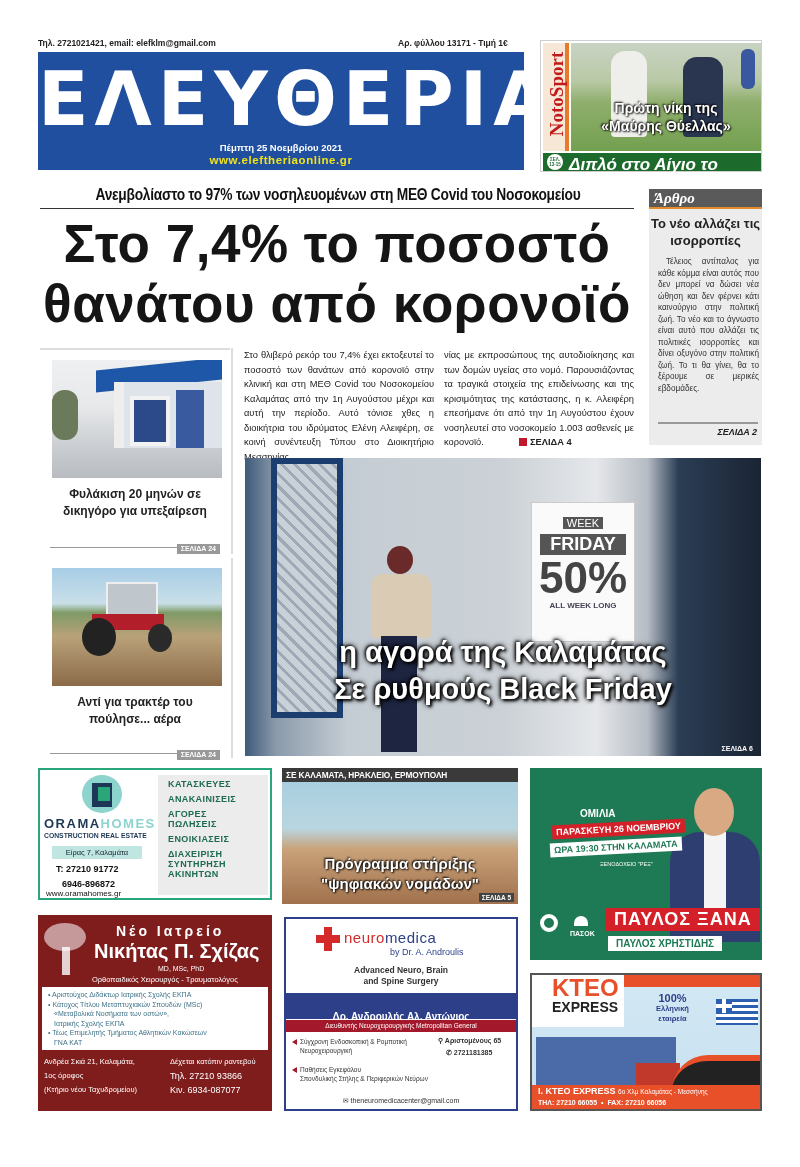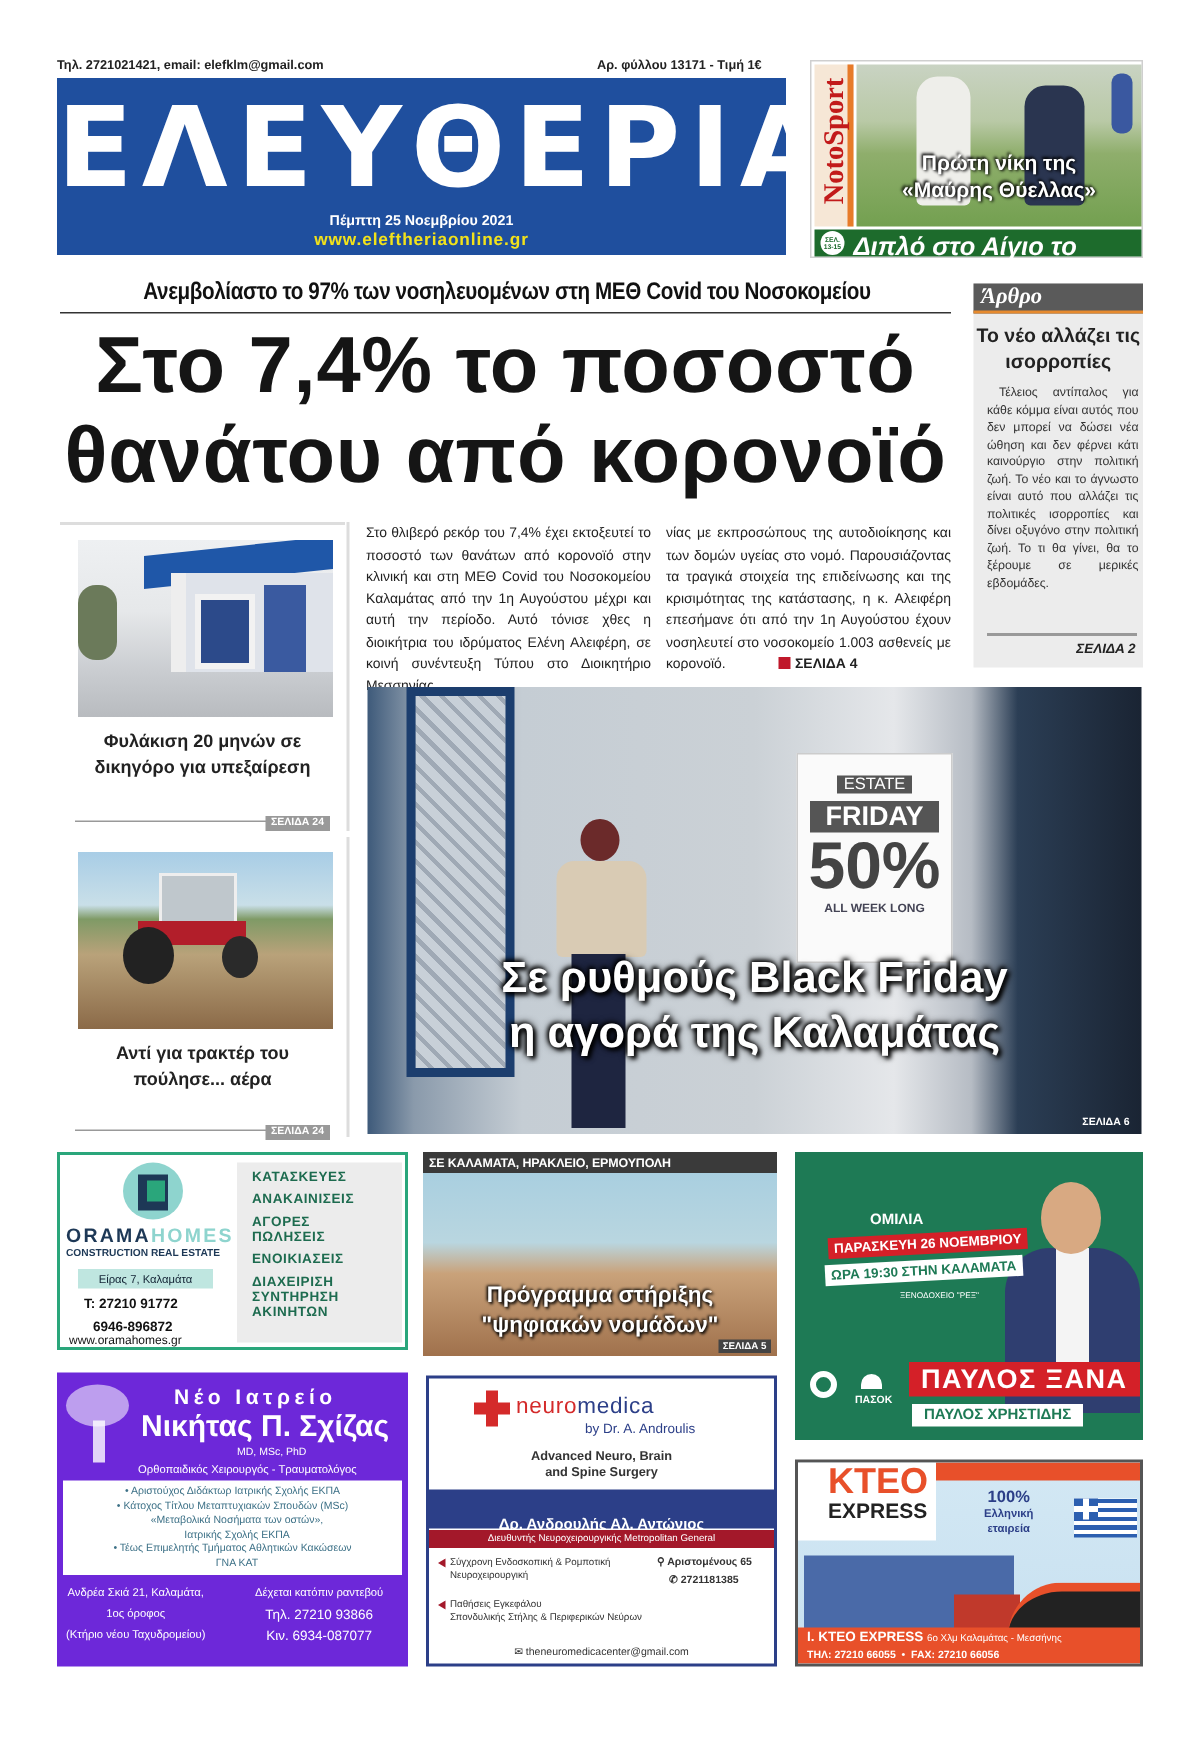"ESTATE" span.s1 { text: ESTATE -> WEEK }
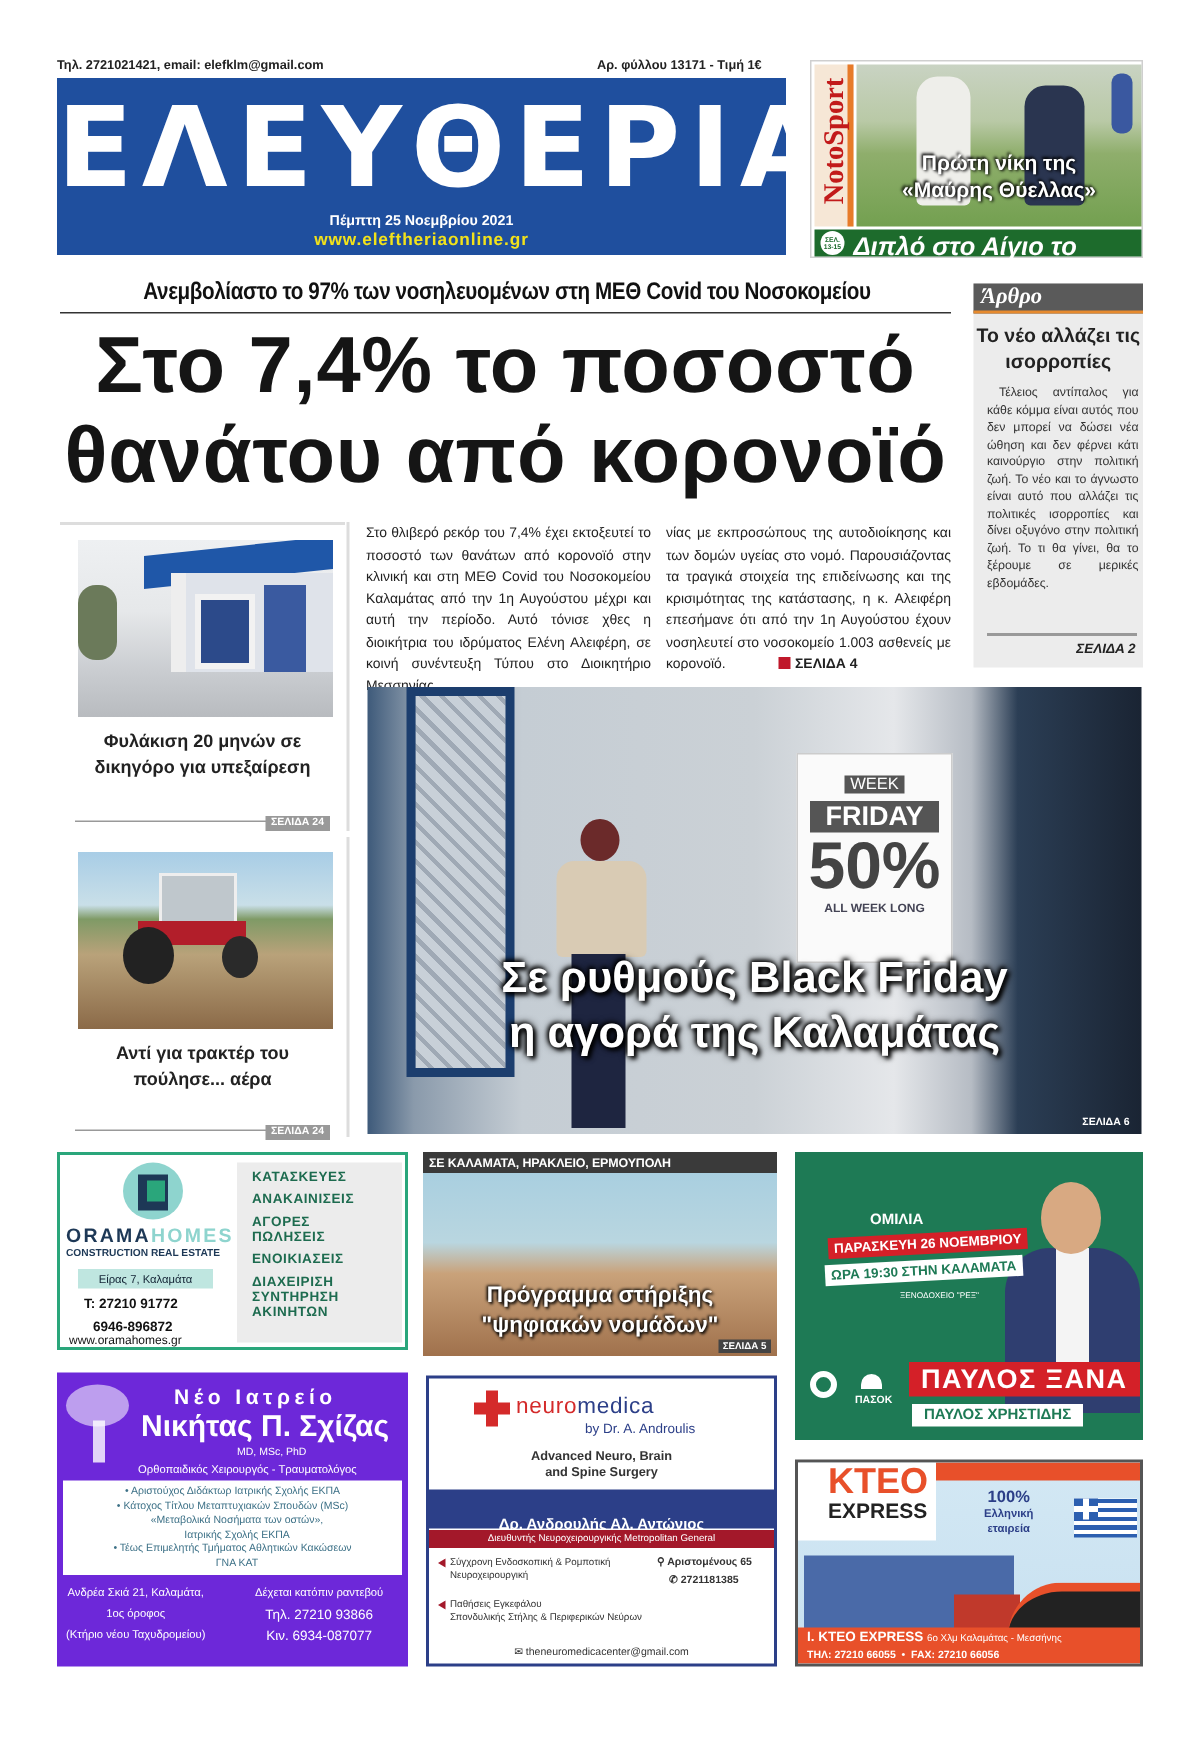"Σε ρυθμούς Black Friday" div { order: before "η αγορά της Καλαμάτας" -> after "η αγορά της Καλαμάτας" }
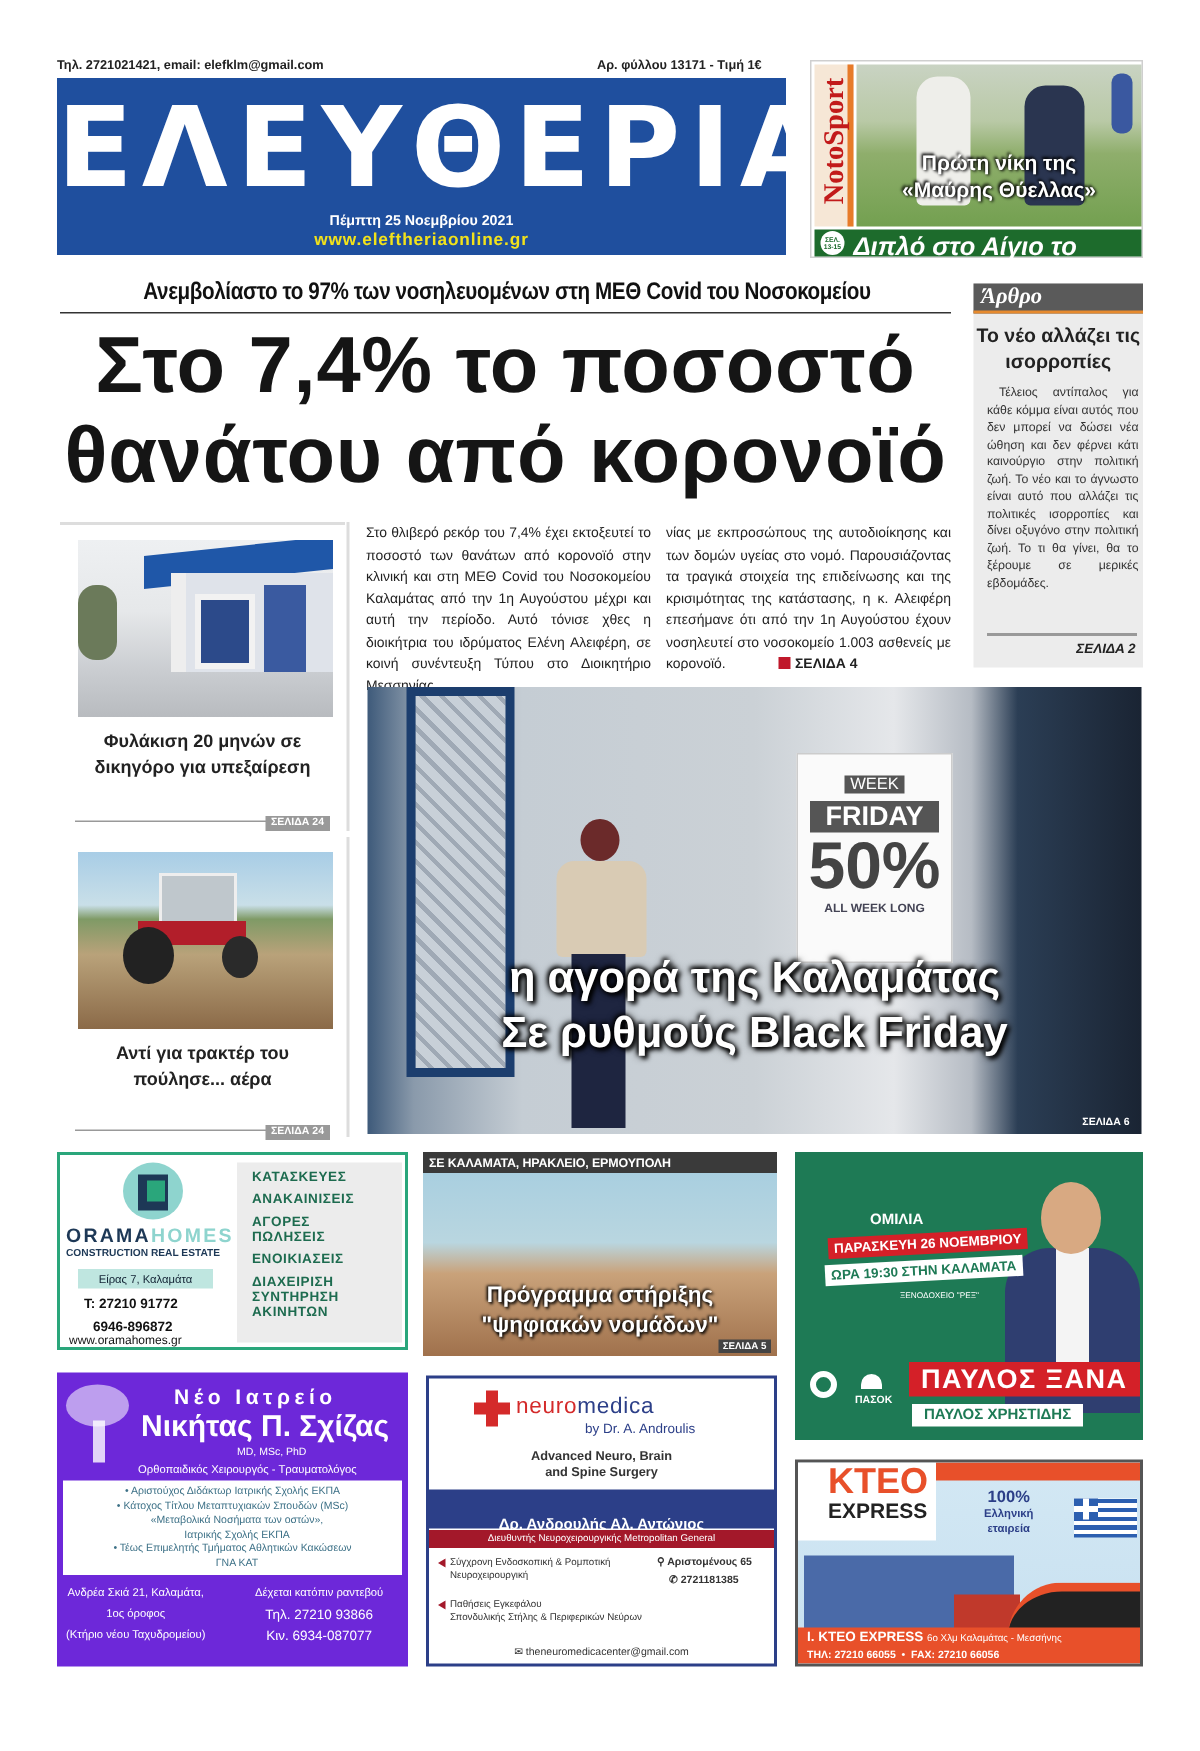"Νέο Ιατρείο" .ad-doctor { background: #6d28d9 -> #7f1d1d; text-align: center -> none }
